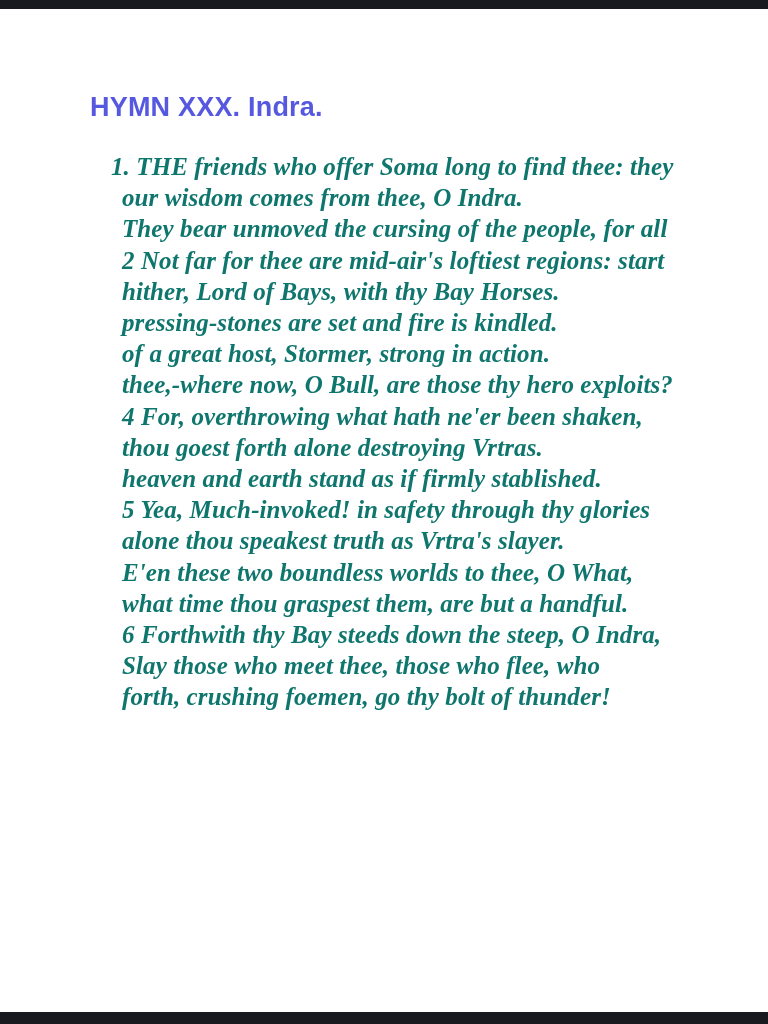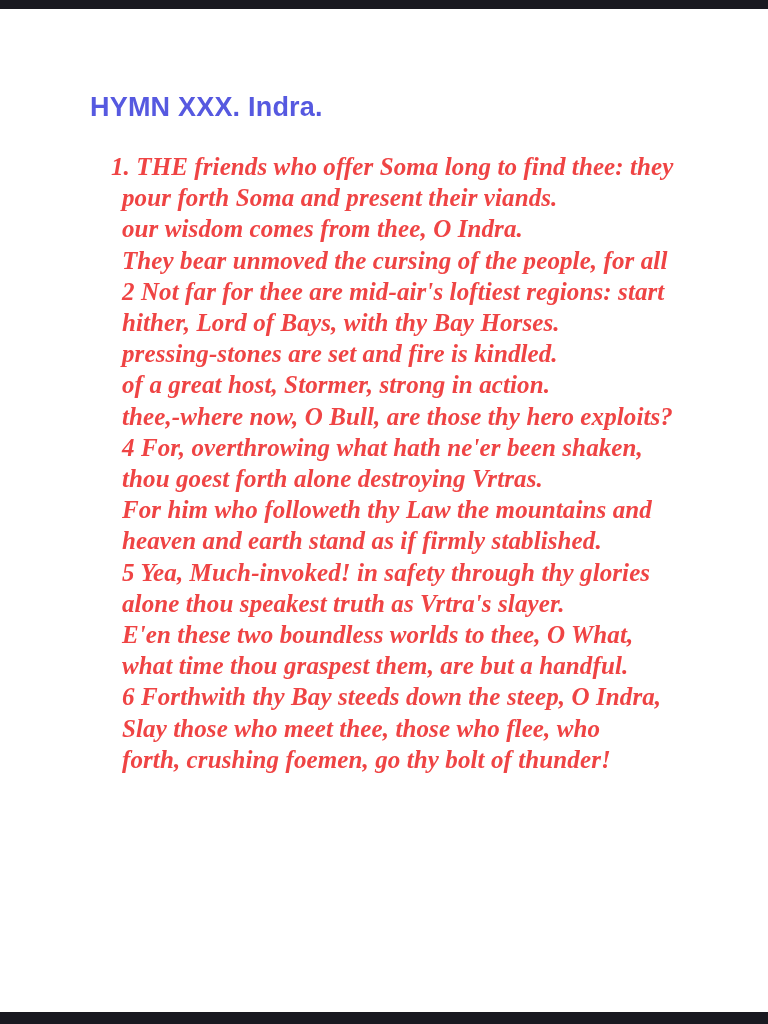"1. THE friends who offer" div.verses { color: #ef4444 -> #0f766e }
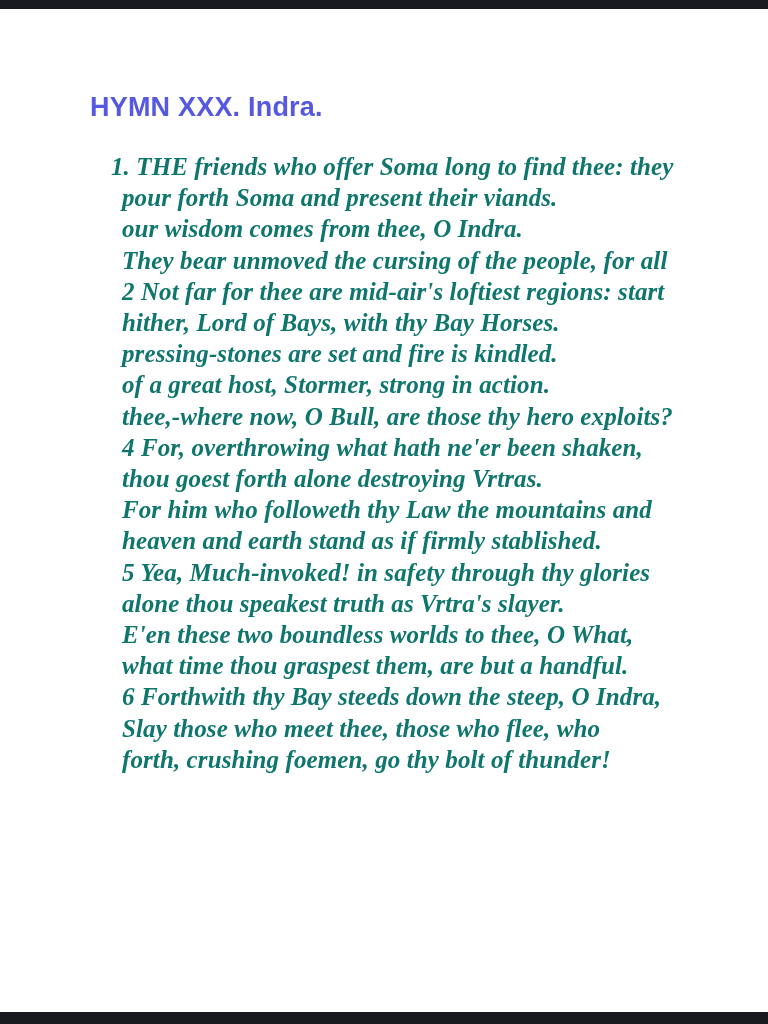"pour forth Soma and present" div.line { html: <div>pour forth Soma and present their viands.</div> -> none }
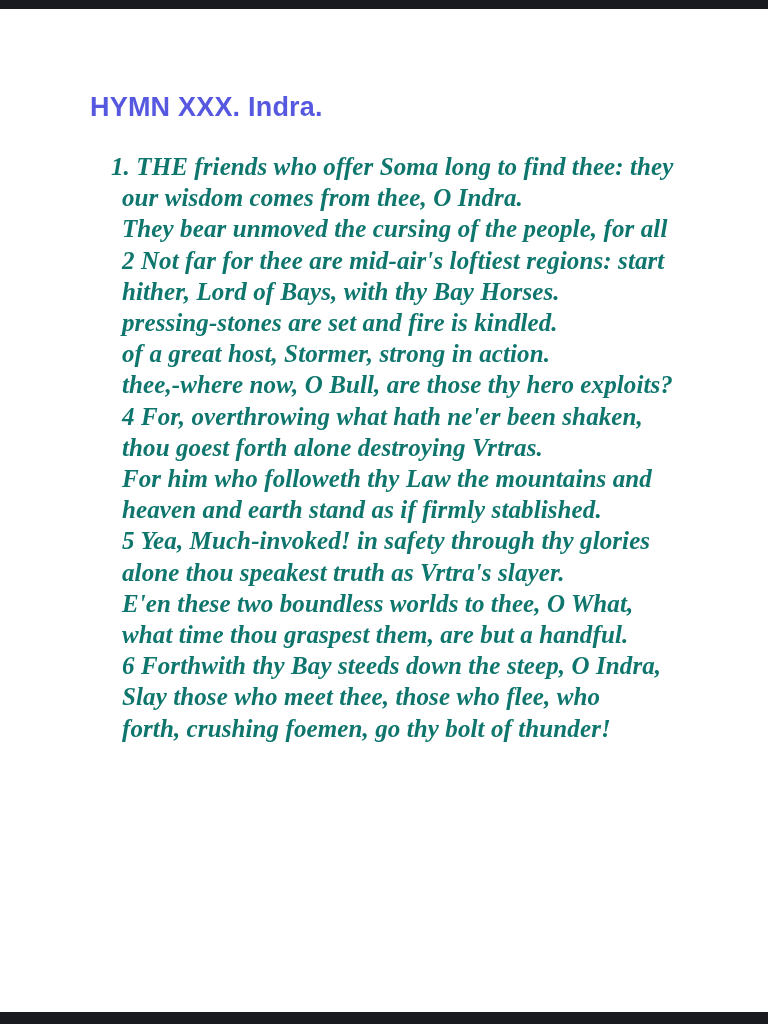"For him who followeth thy" div.line { html: <div>For him who followeth thy Law the mountains and</div> -> none }
